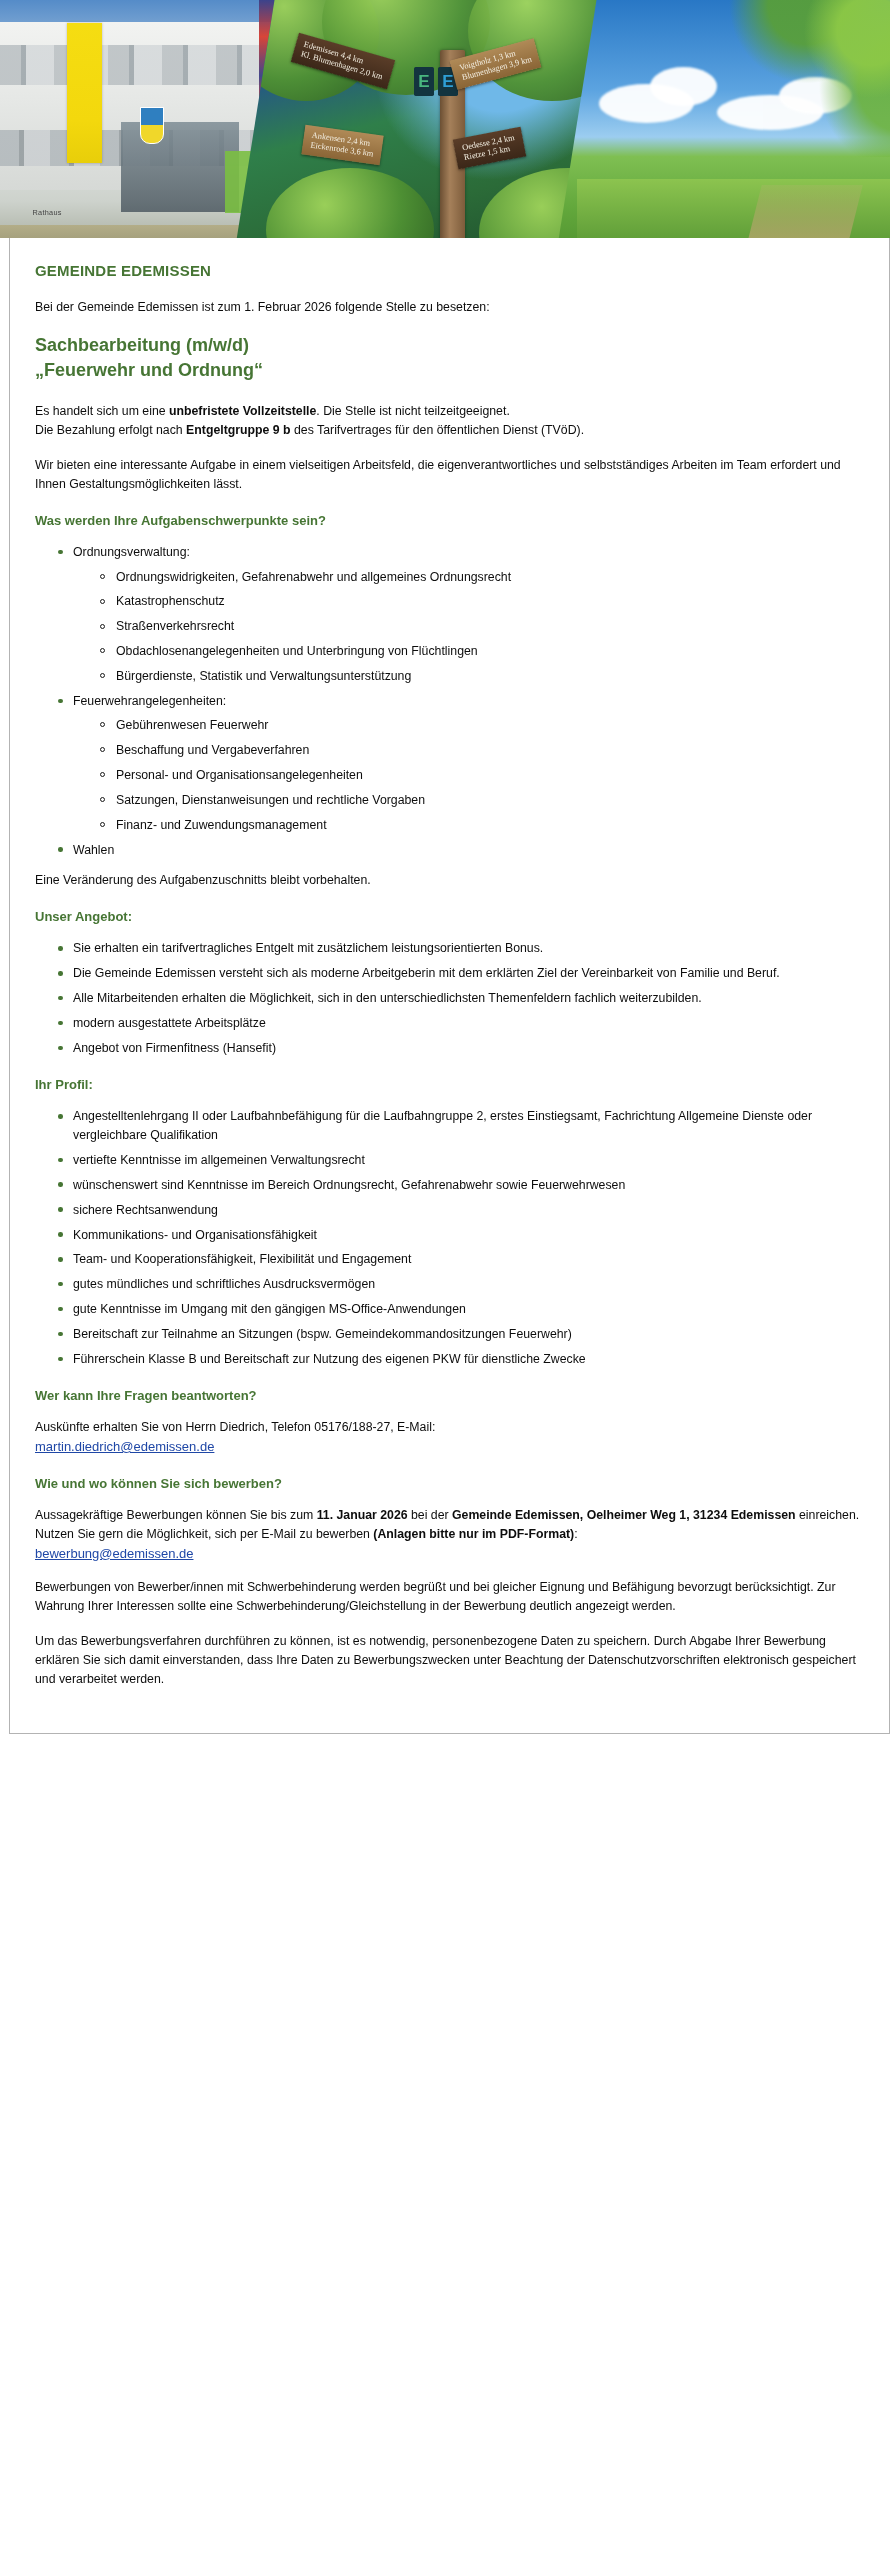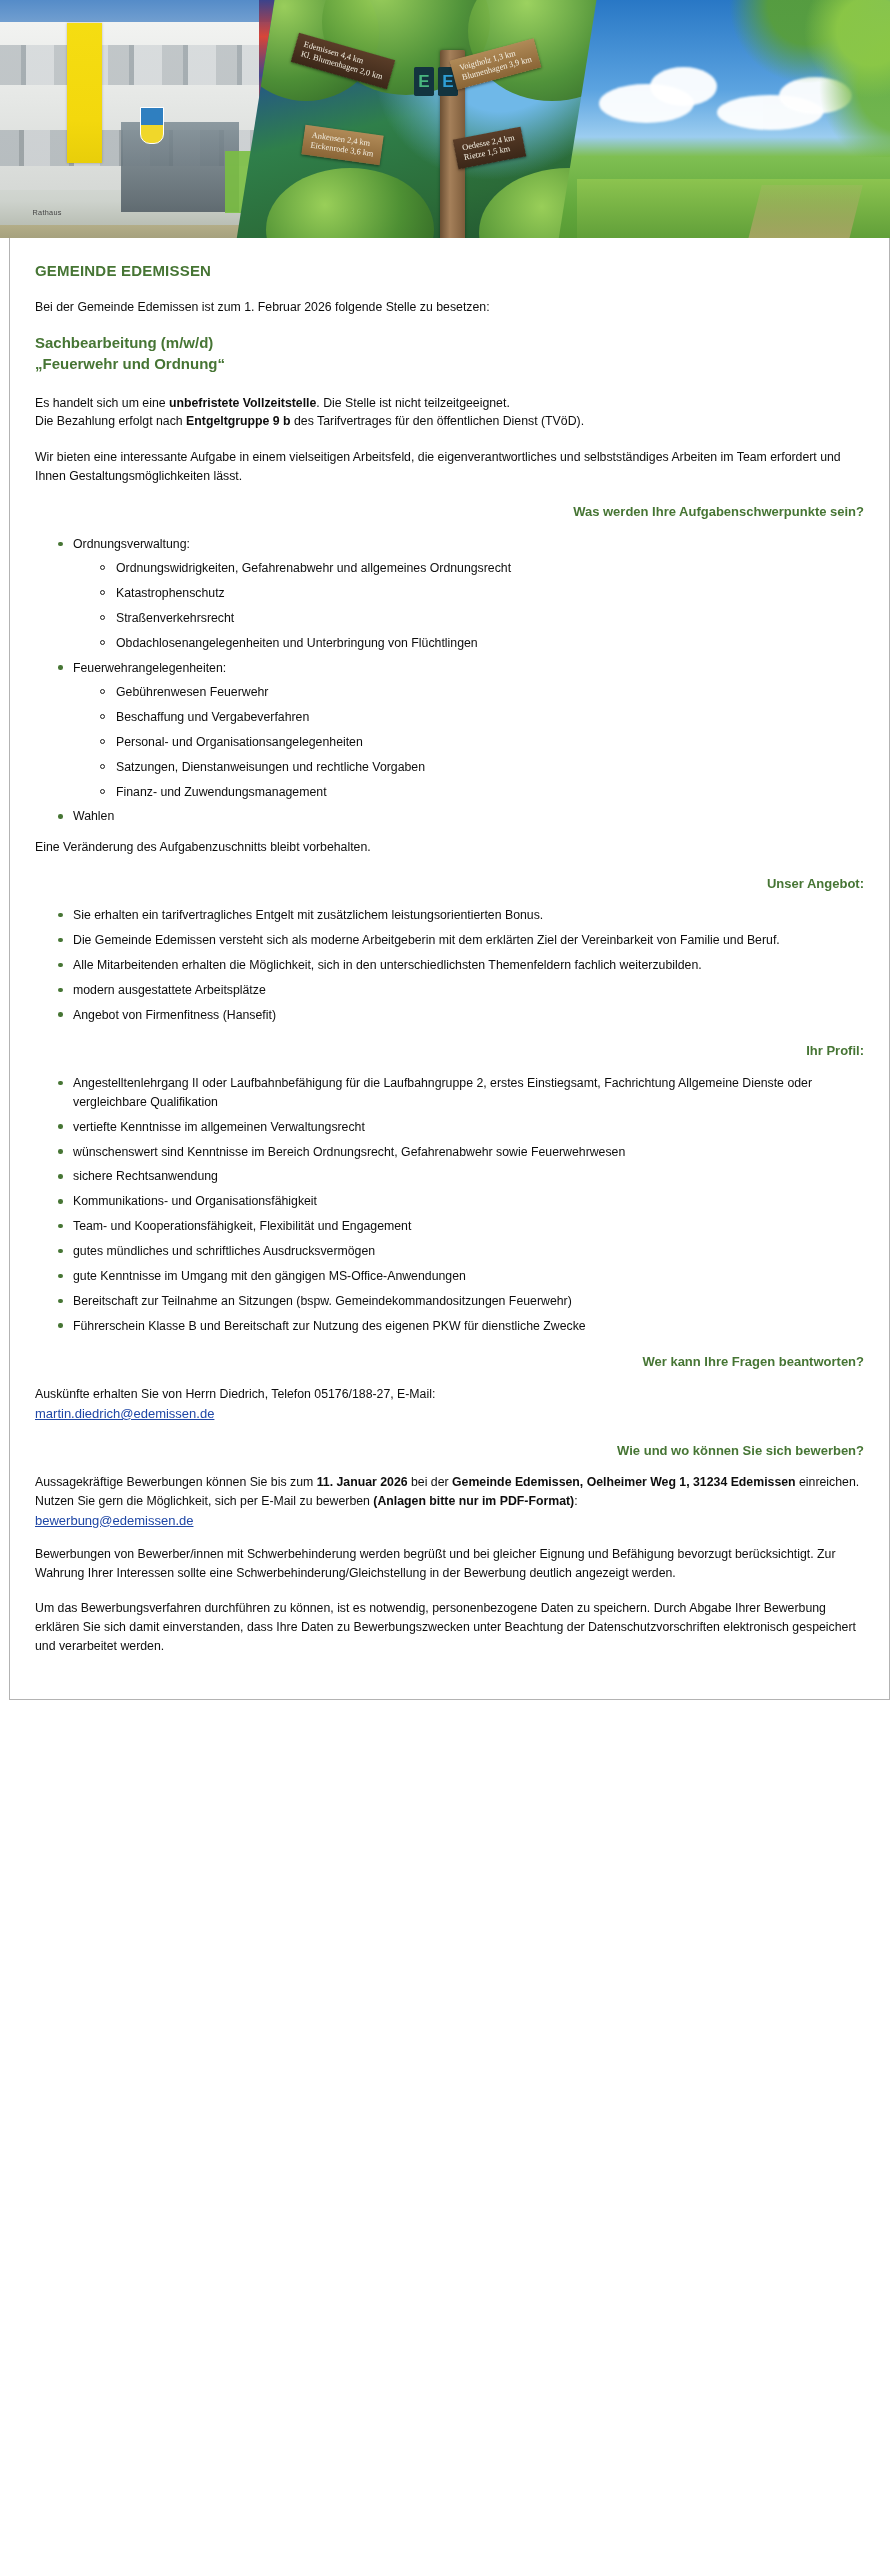"Sachbearbeitung (m/w/d)" .job-title { font-size: 15px -> 18px }
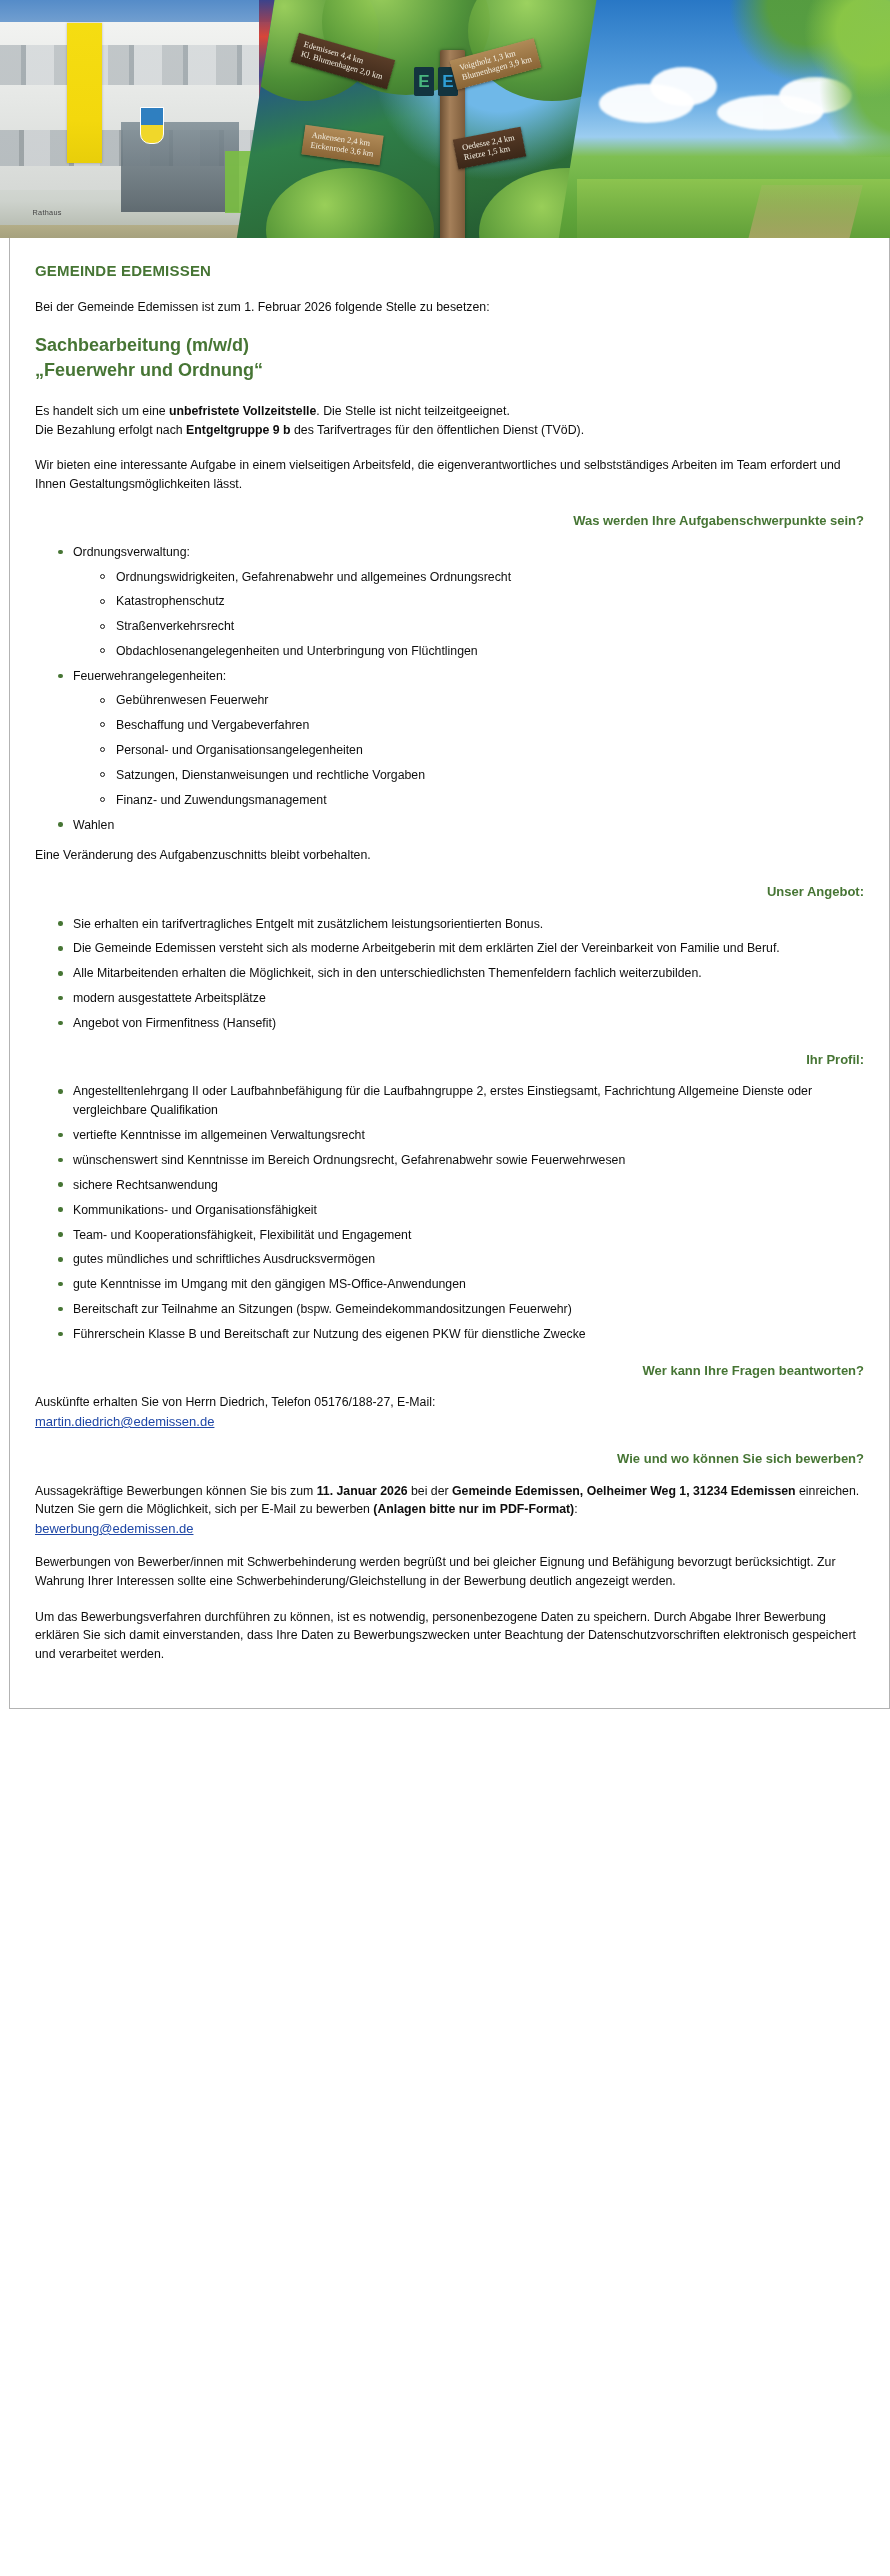"Was werden Ihre Aufgabenschwerpunkte" .sec-h { text-align: right -> none }
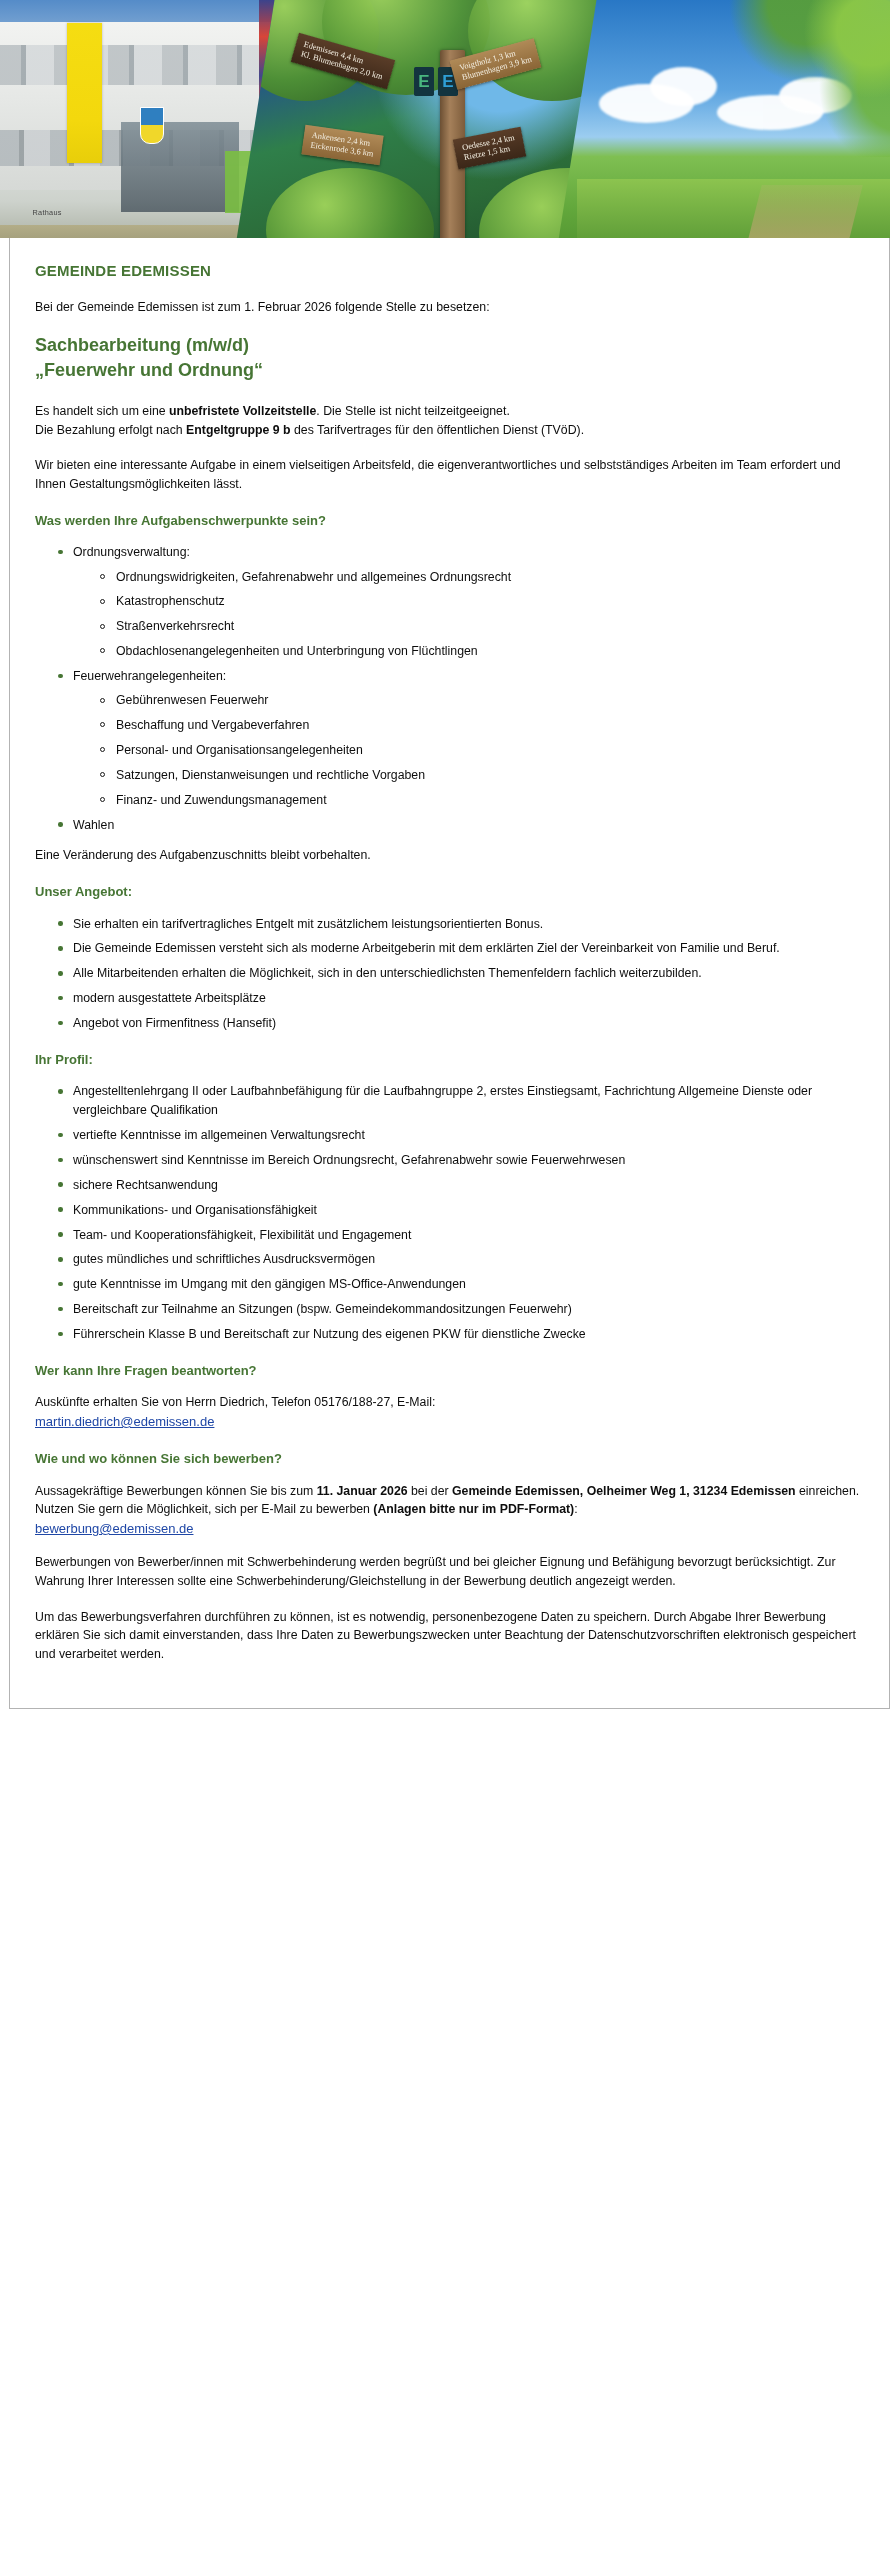"Bürgerdienste, Statistik und" li { html: none -> <li>Bürgerdienste, Statistik und Verwaltungsunterstützung</li> }
